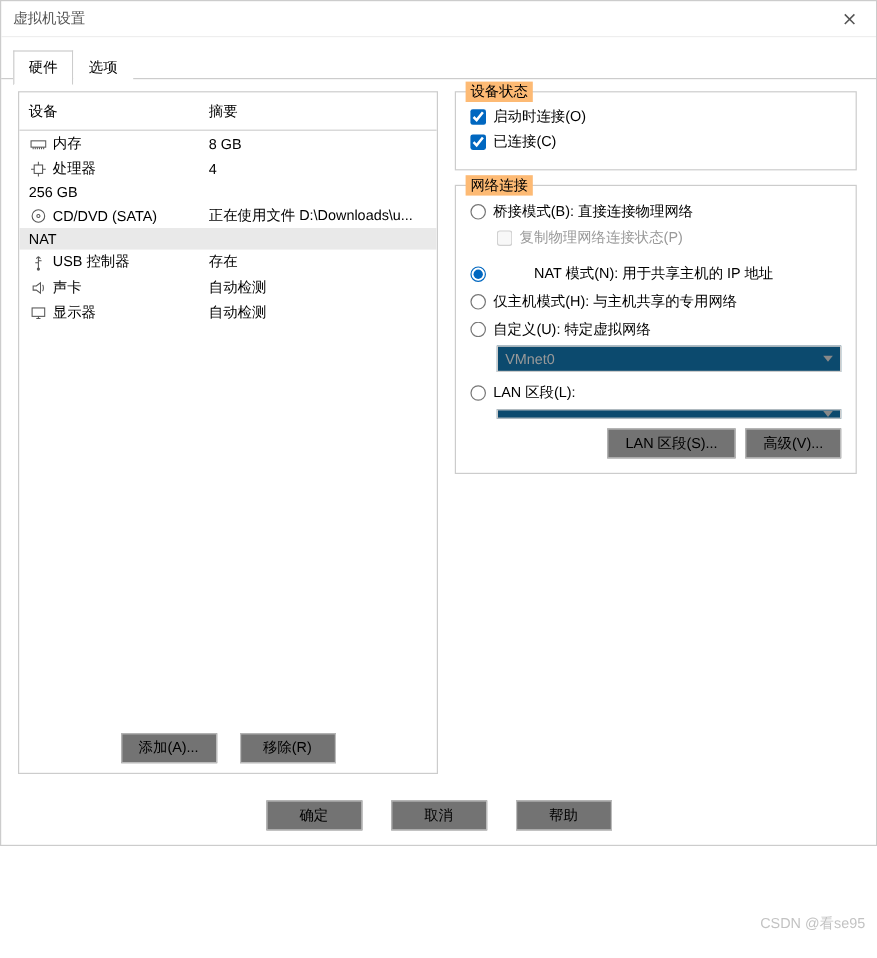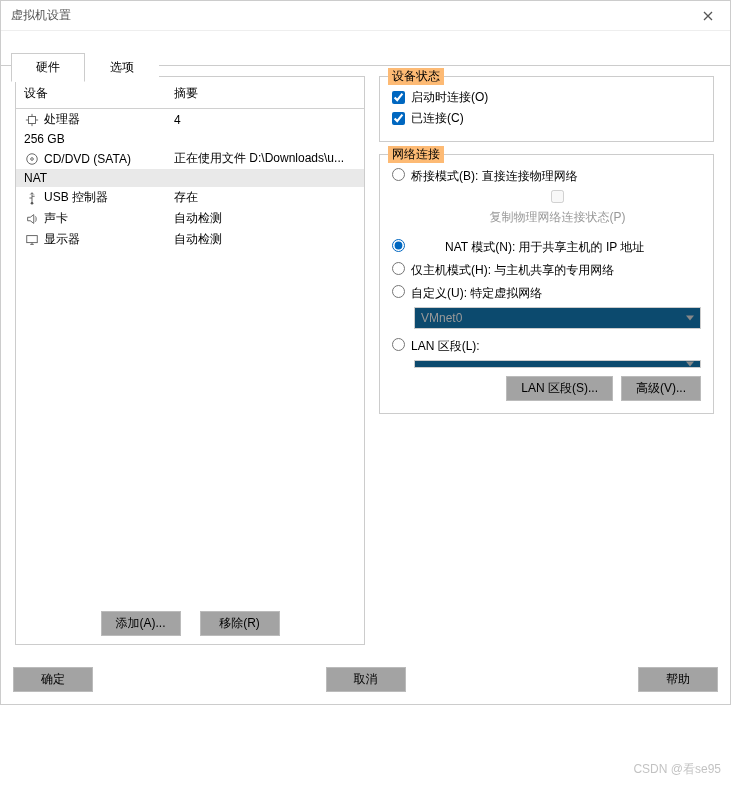"硬件" .tab { padding: 5px 24px -> 5px 12px; top: 17px -> 6px }
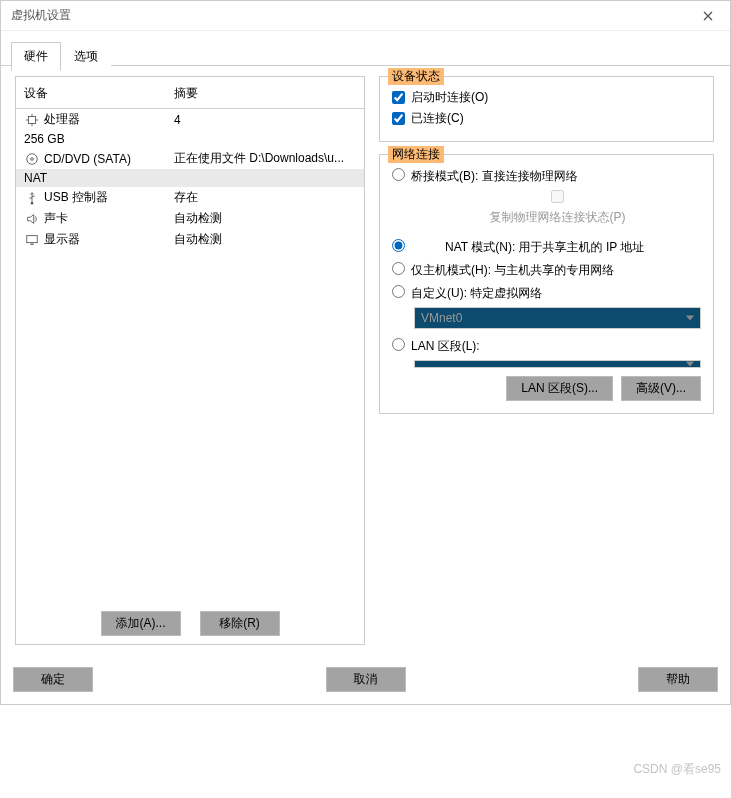"内存" div.hw-row { html: none -> <div> <div> <span> <svg> <rect></rect> <path></path> </svg> </span> <span>内存</span> </div> <div>8 GB</div> </div> }
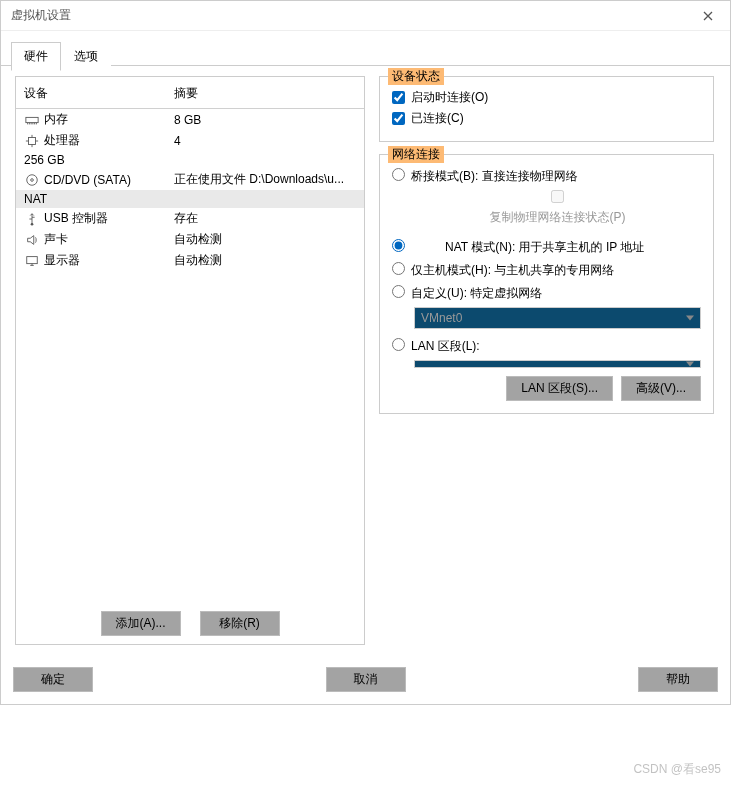"桥接模式(B): 直接连接物理网络" .rb-row { align-items: flex-start -> center }
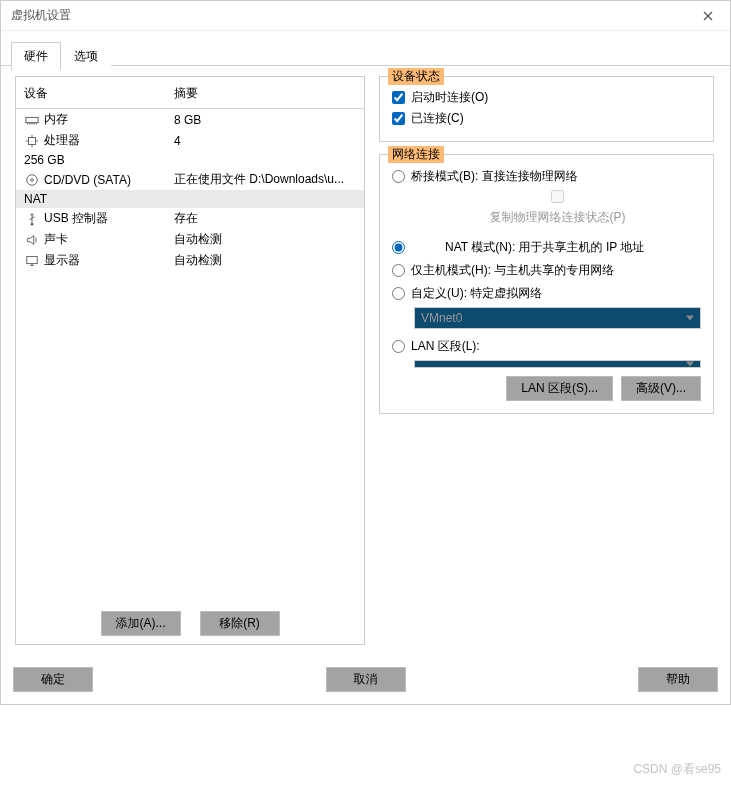"复制物理网络连接状态(P)" .cb-row.indent { flex-direction: column -> none }
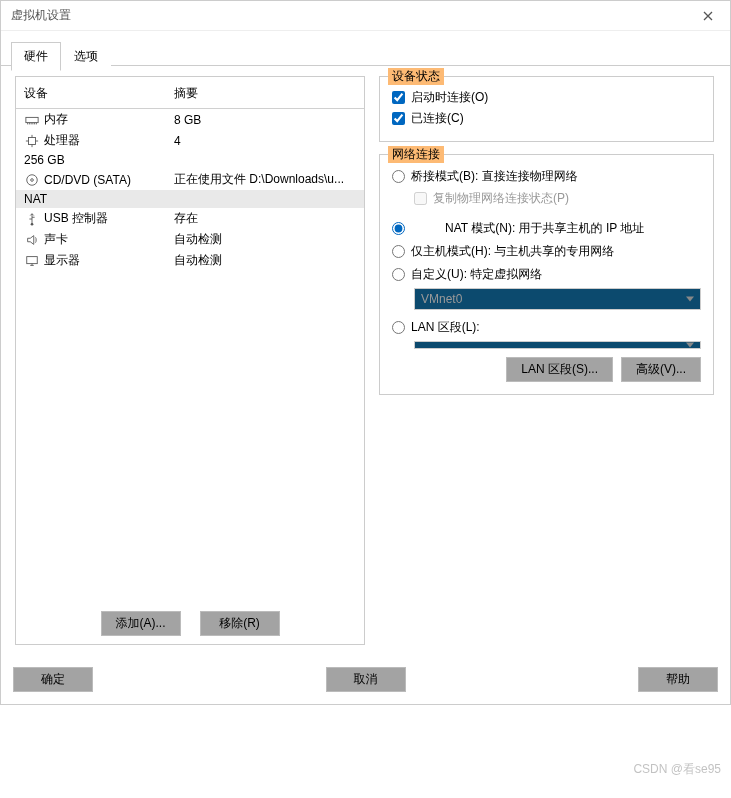"LAN 区段(S)..." .btn { background: #a3a3a3 -> #737373 }
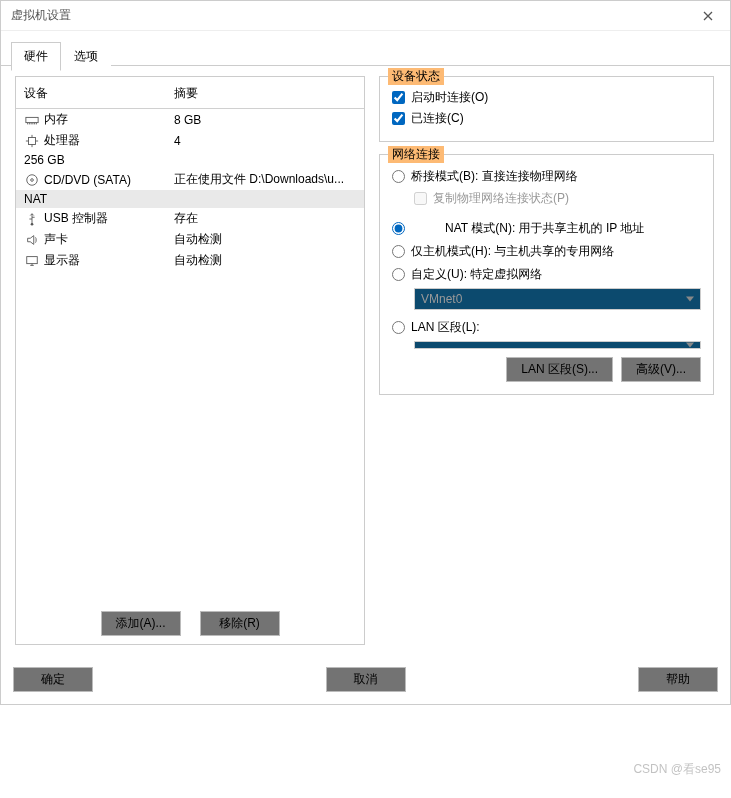"确定" .dialog-btns { gap: 12px -> 24px; justify-content: space-between -> center }
